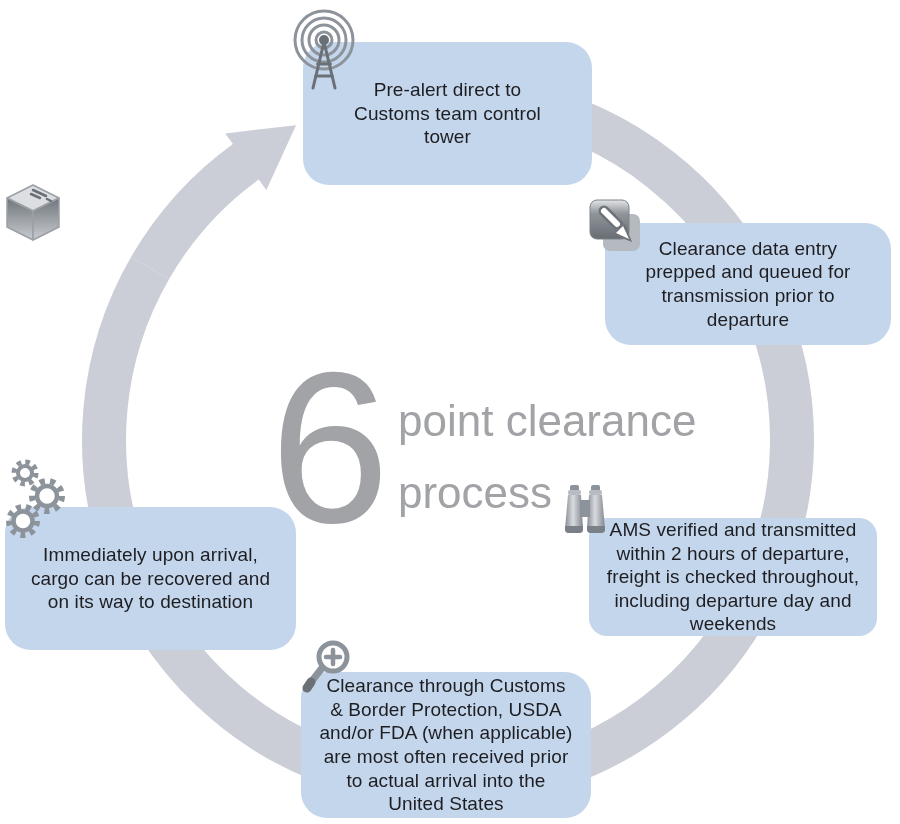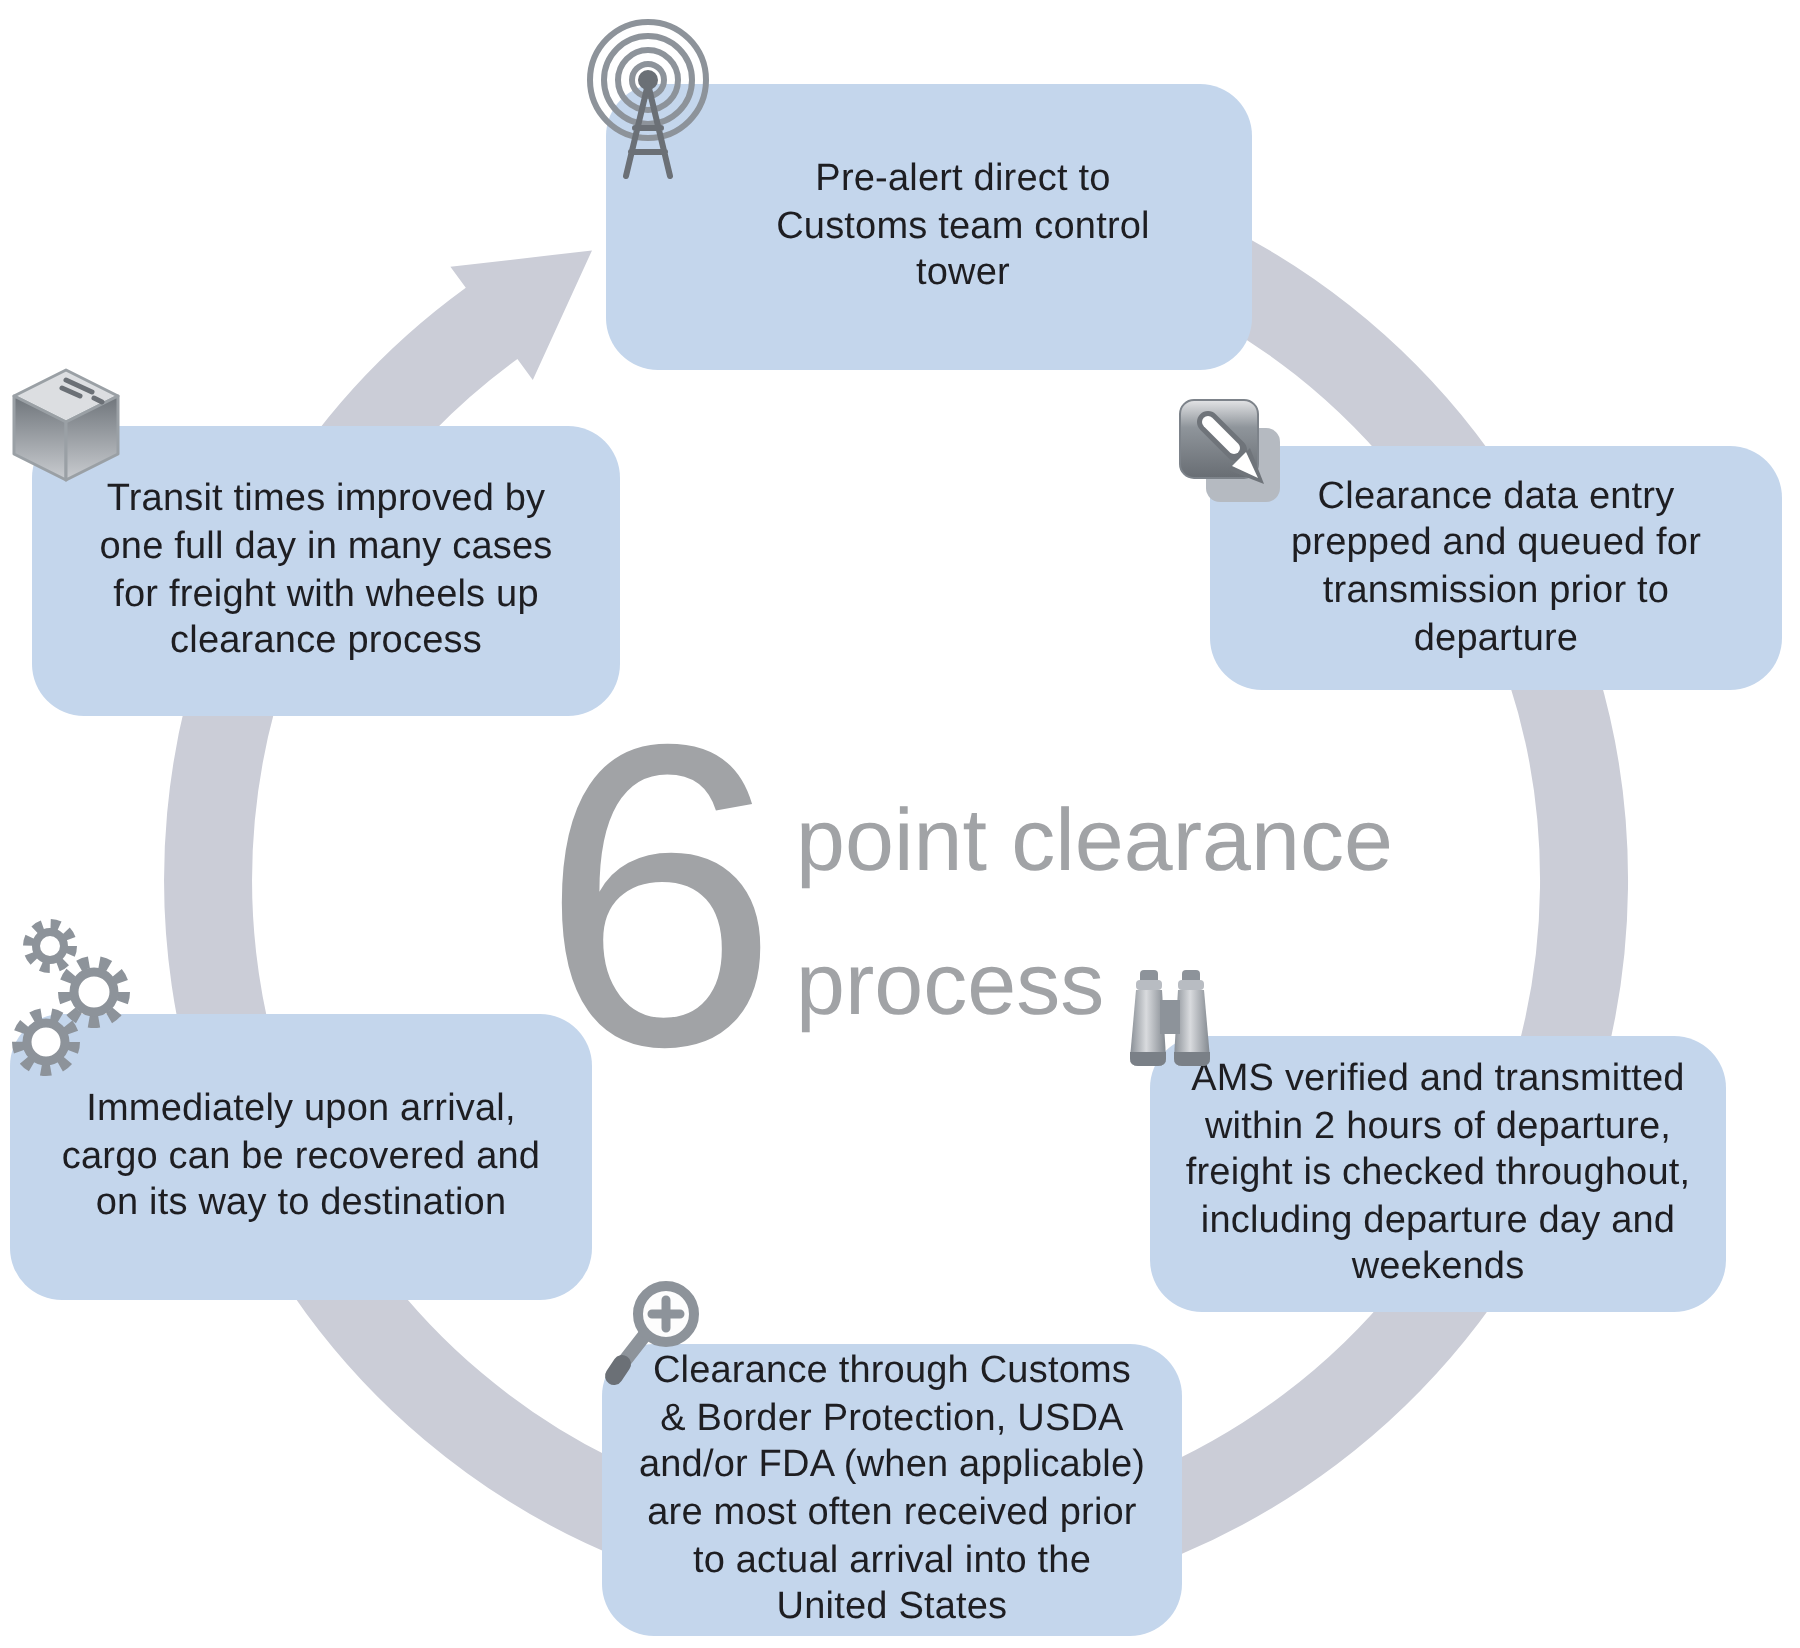"Pre-alert direct to" #b-top { padding-left: 34px -> none }
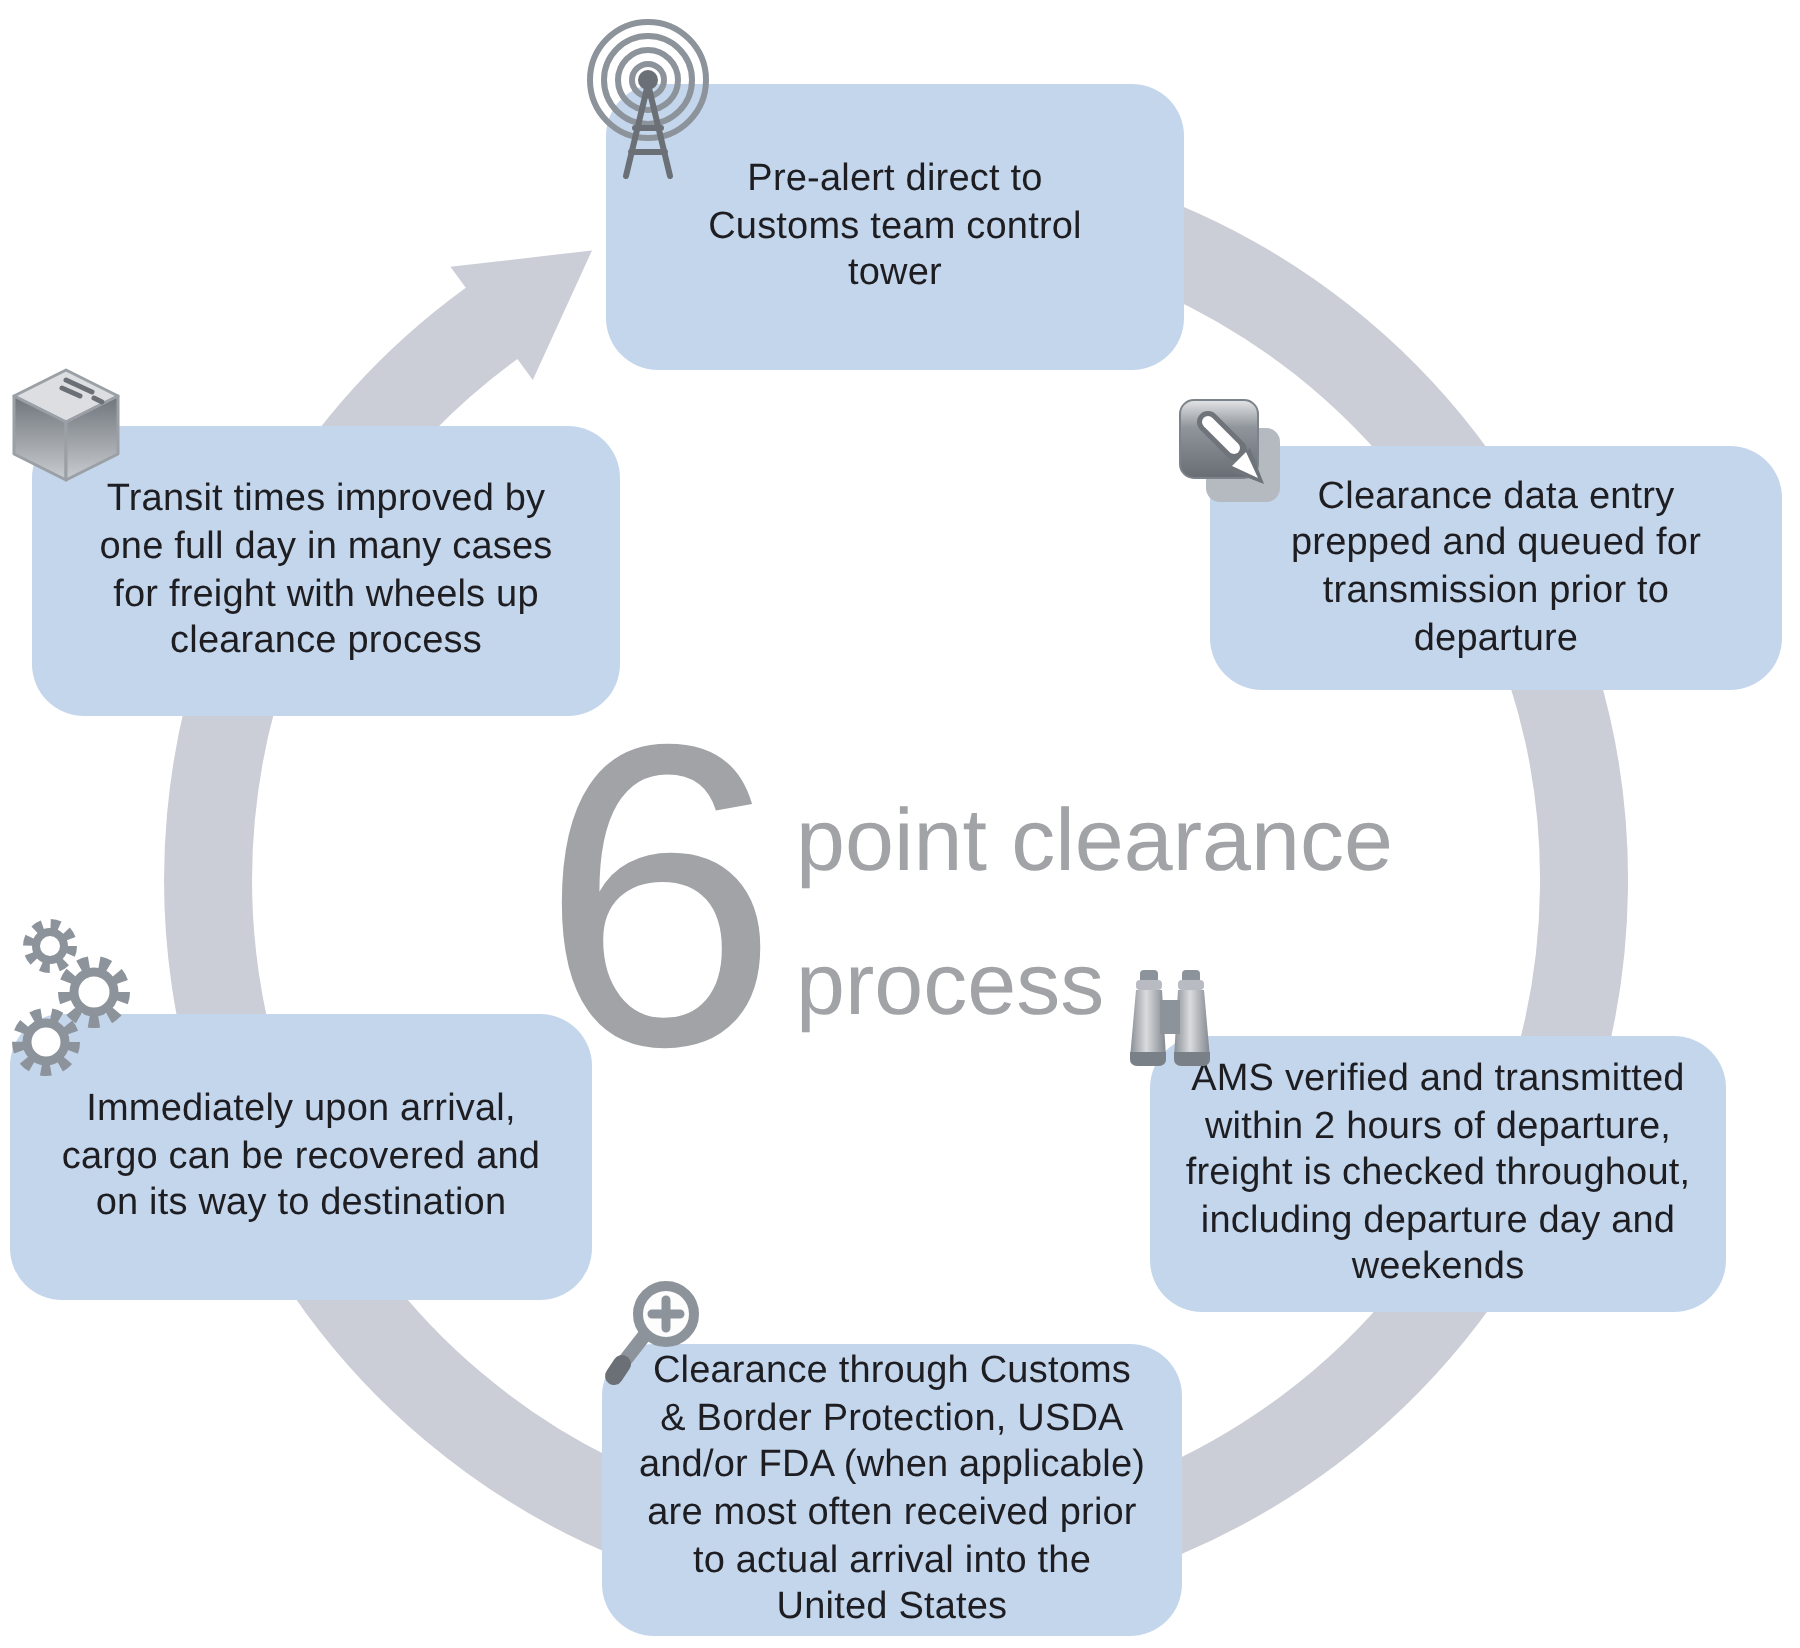"Transit times improved by" div.bubble { html: <div> <span>Transit times improved by one full day in many cases for freight with wheels up clearance process</span> </div> -> none }
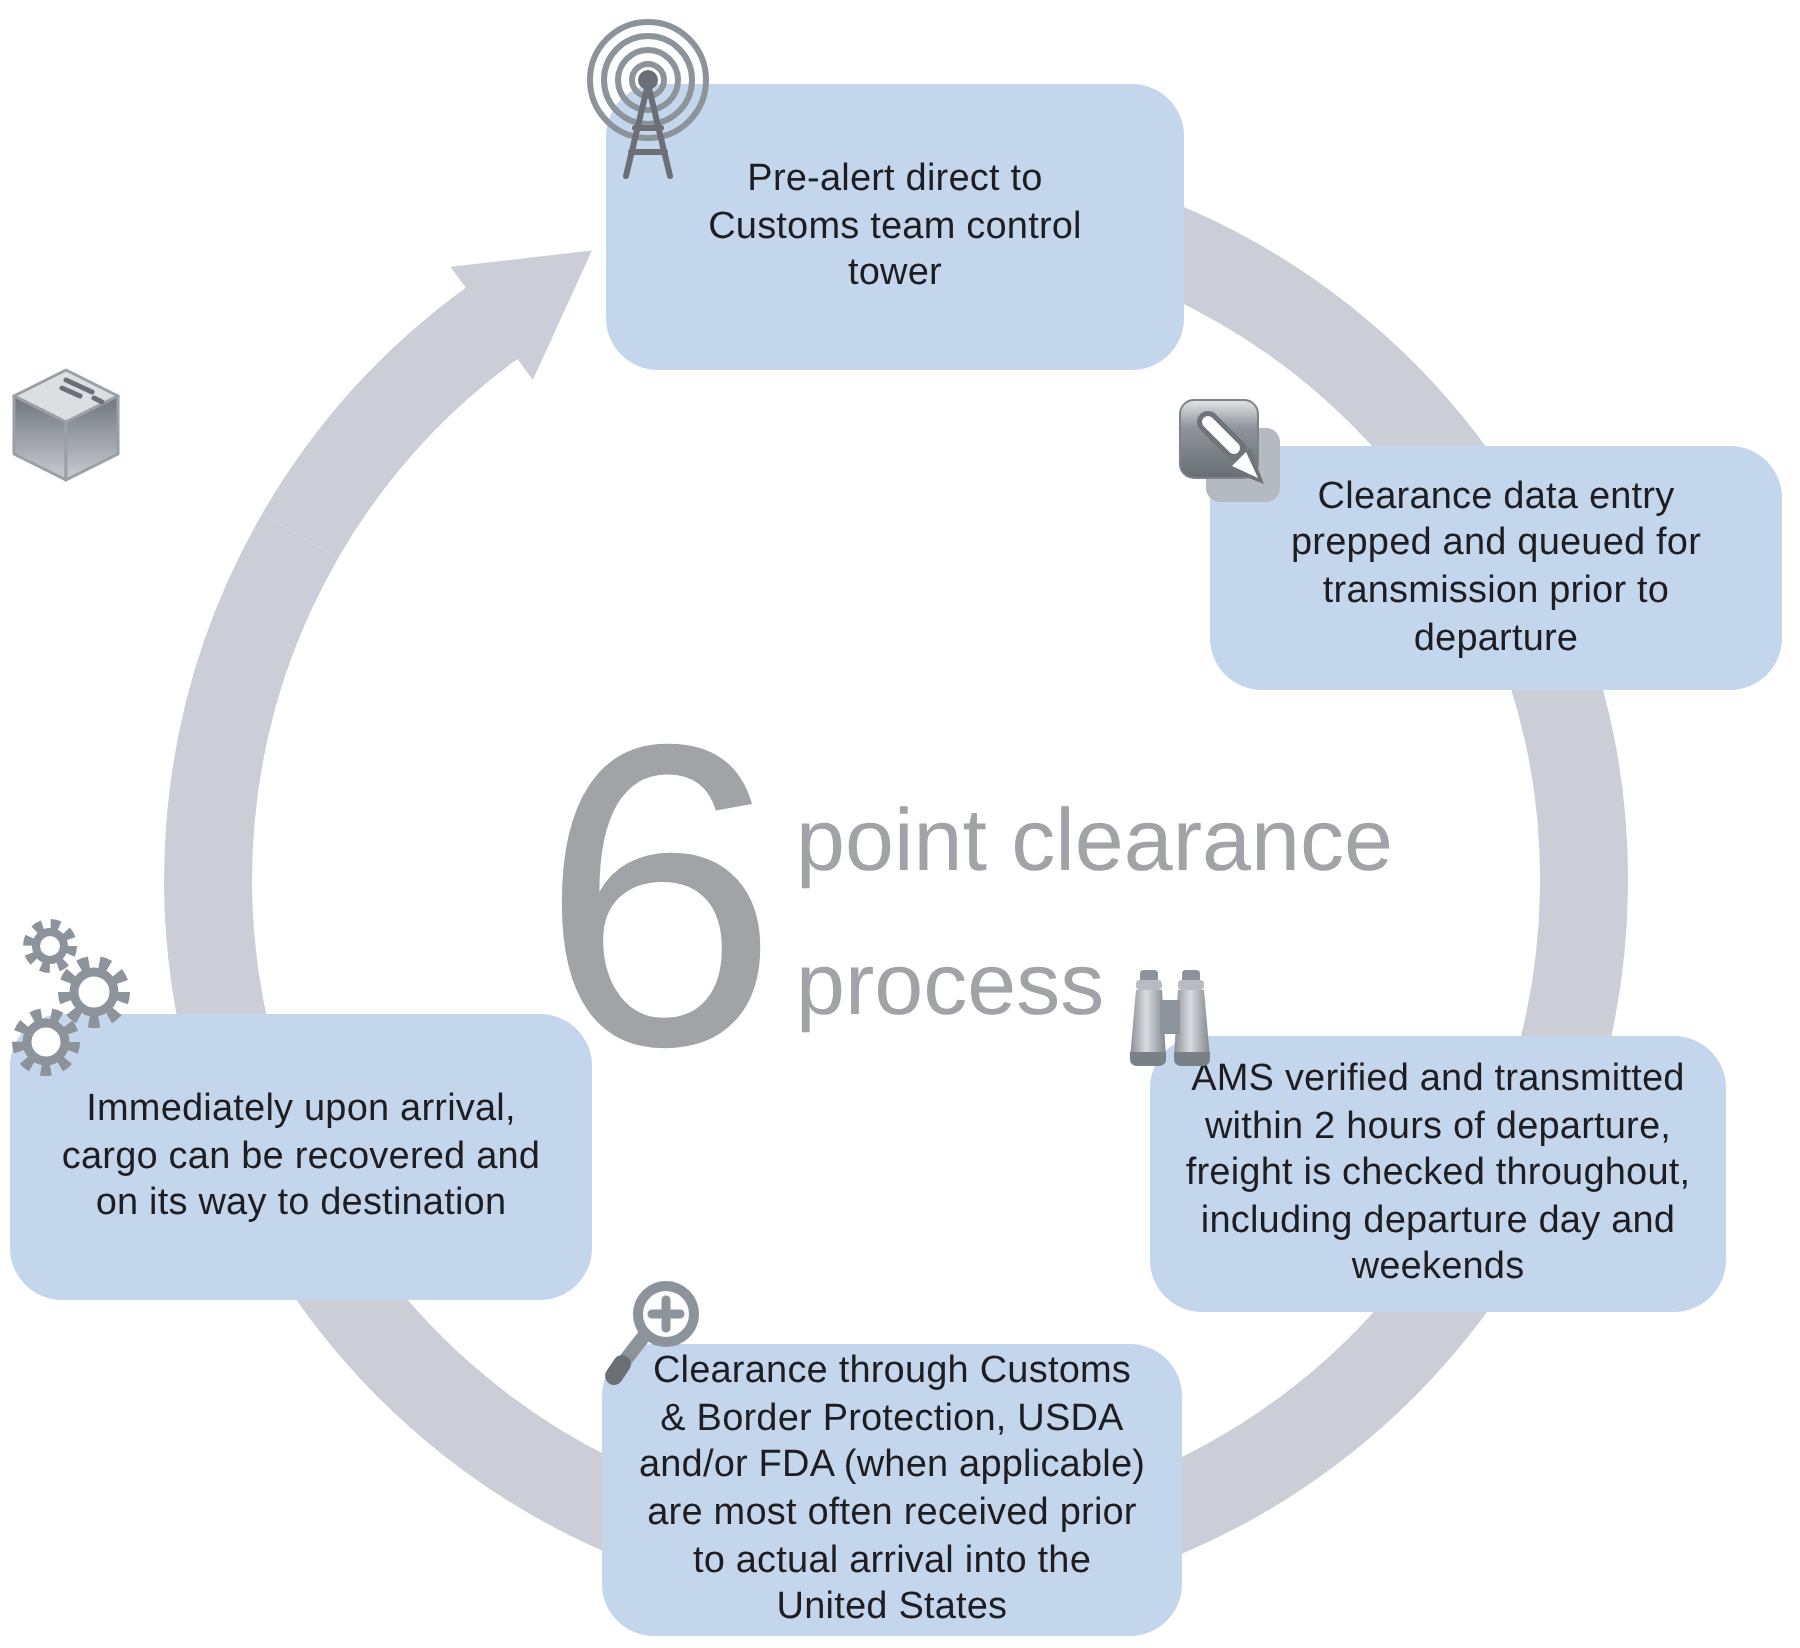"AMS verified and transmitted" #b-br { border-radius: none -> 18px; height: 138px -> 118px; left: 575px -> 589px }
